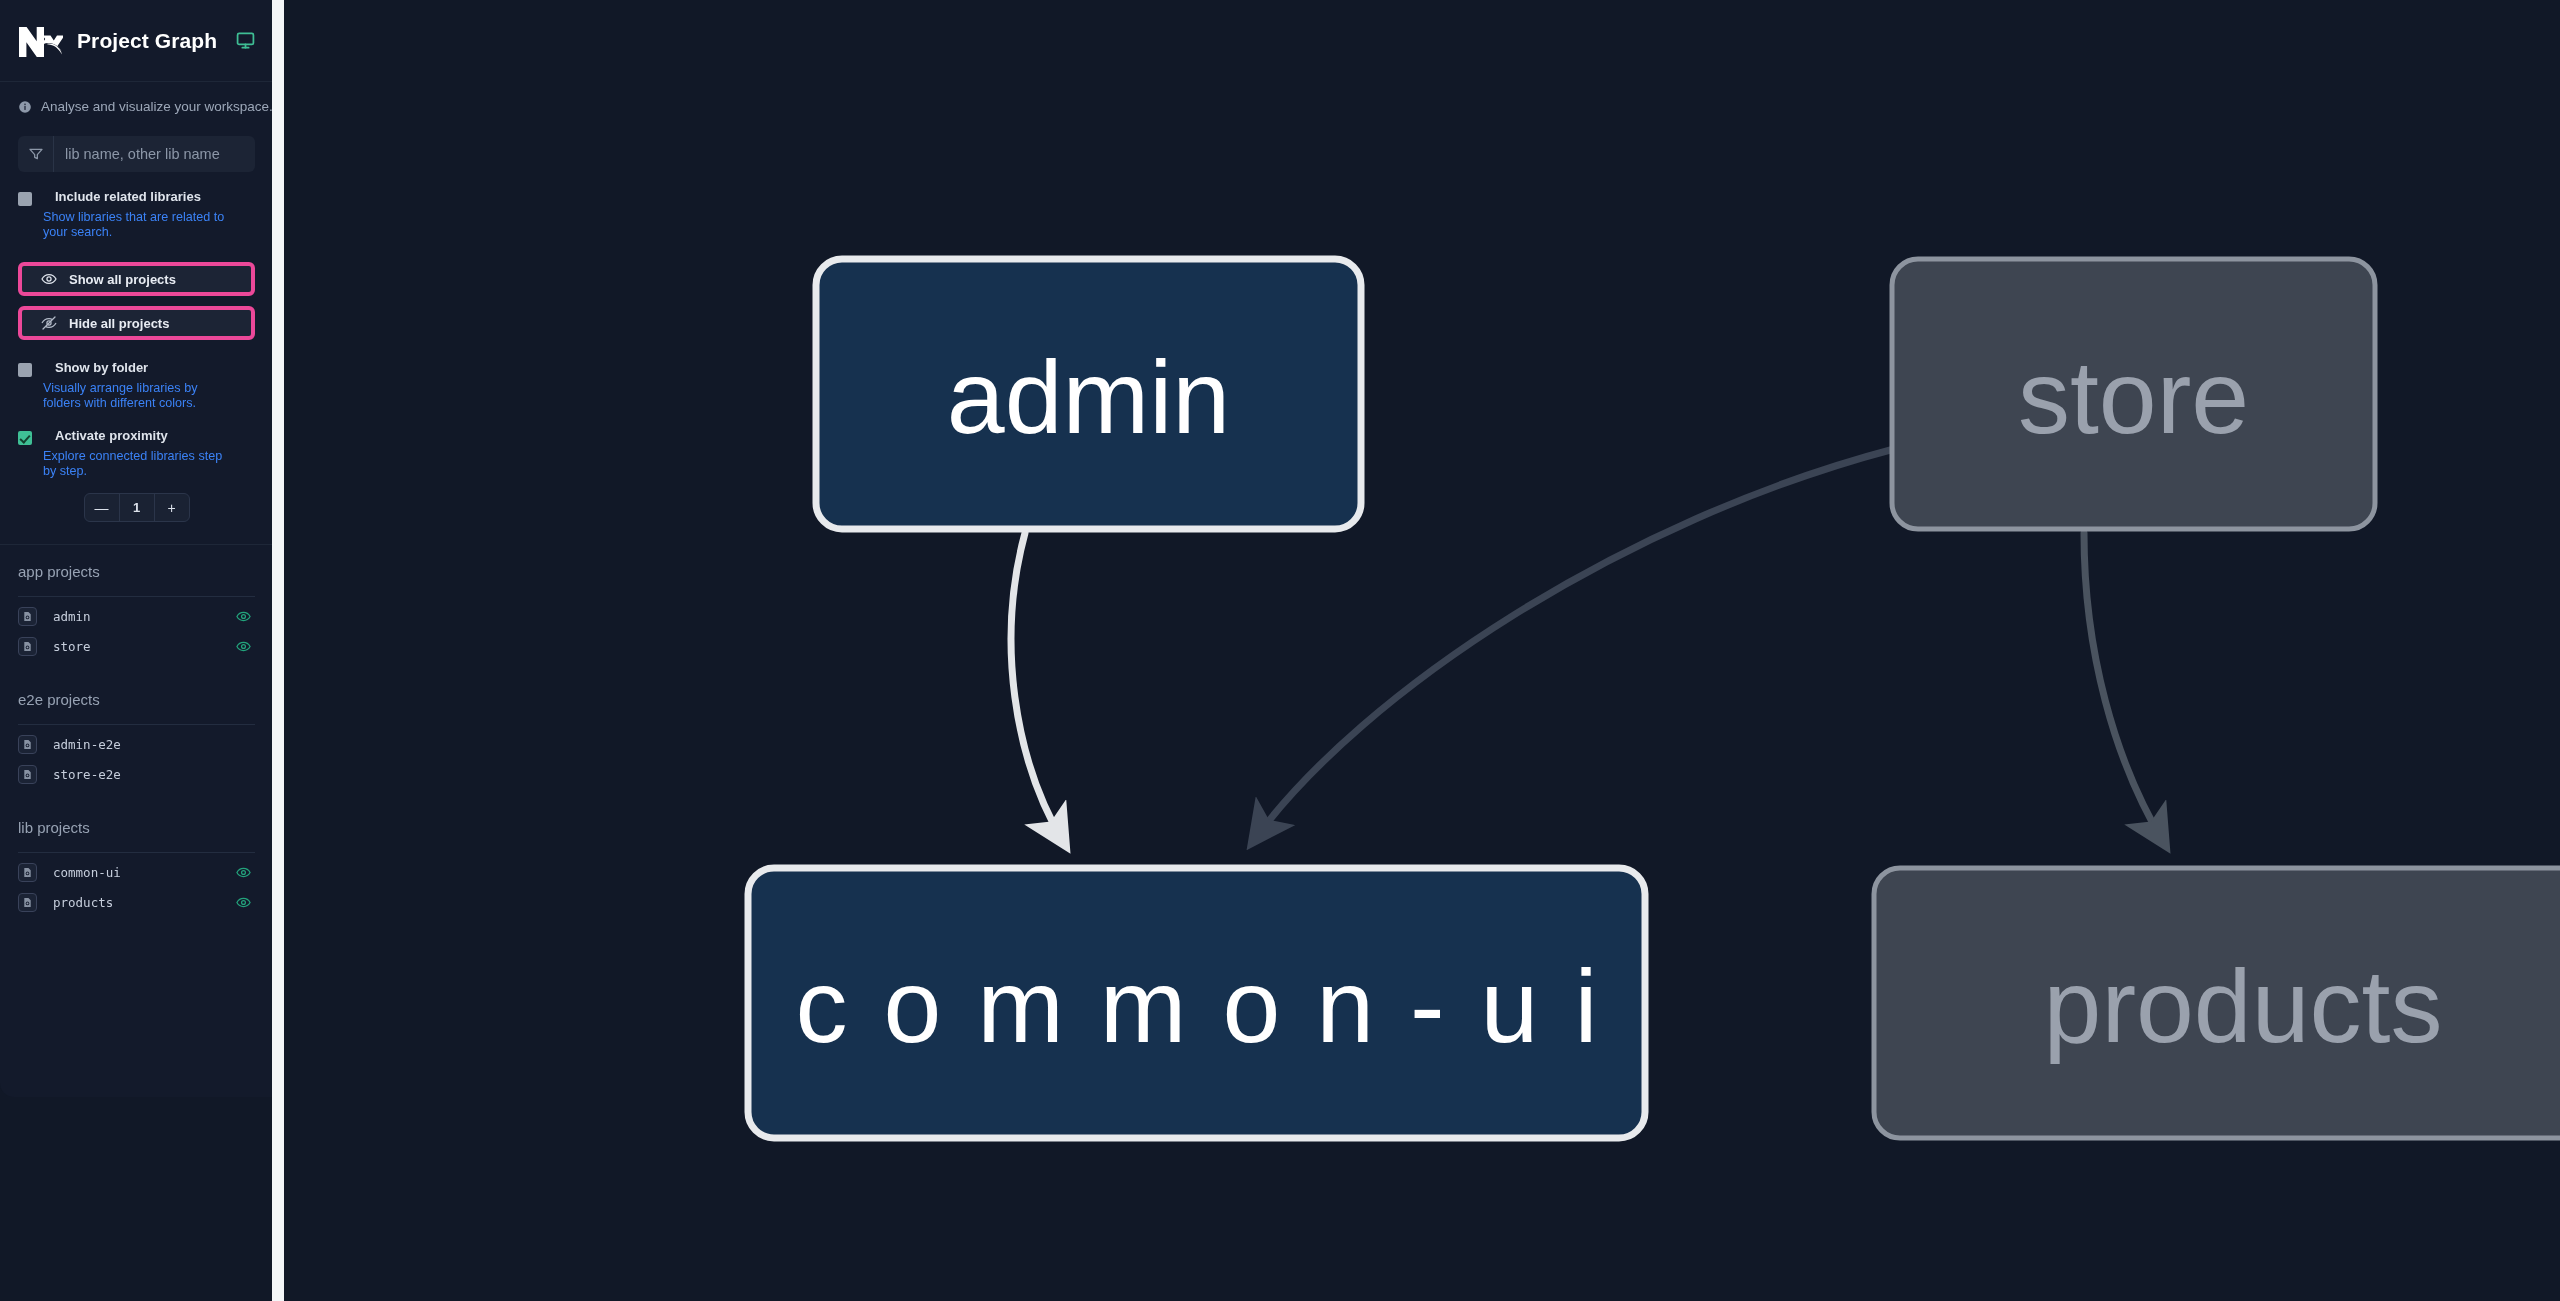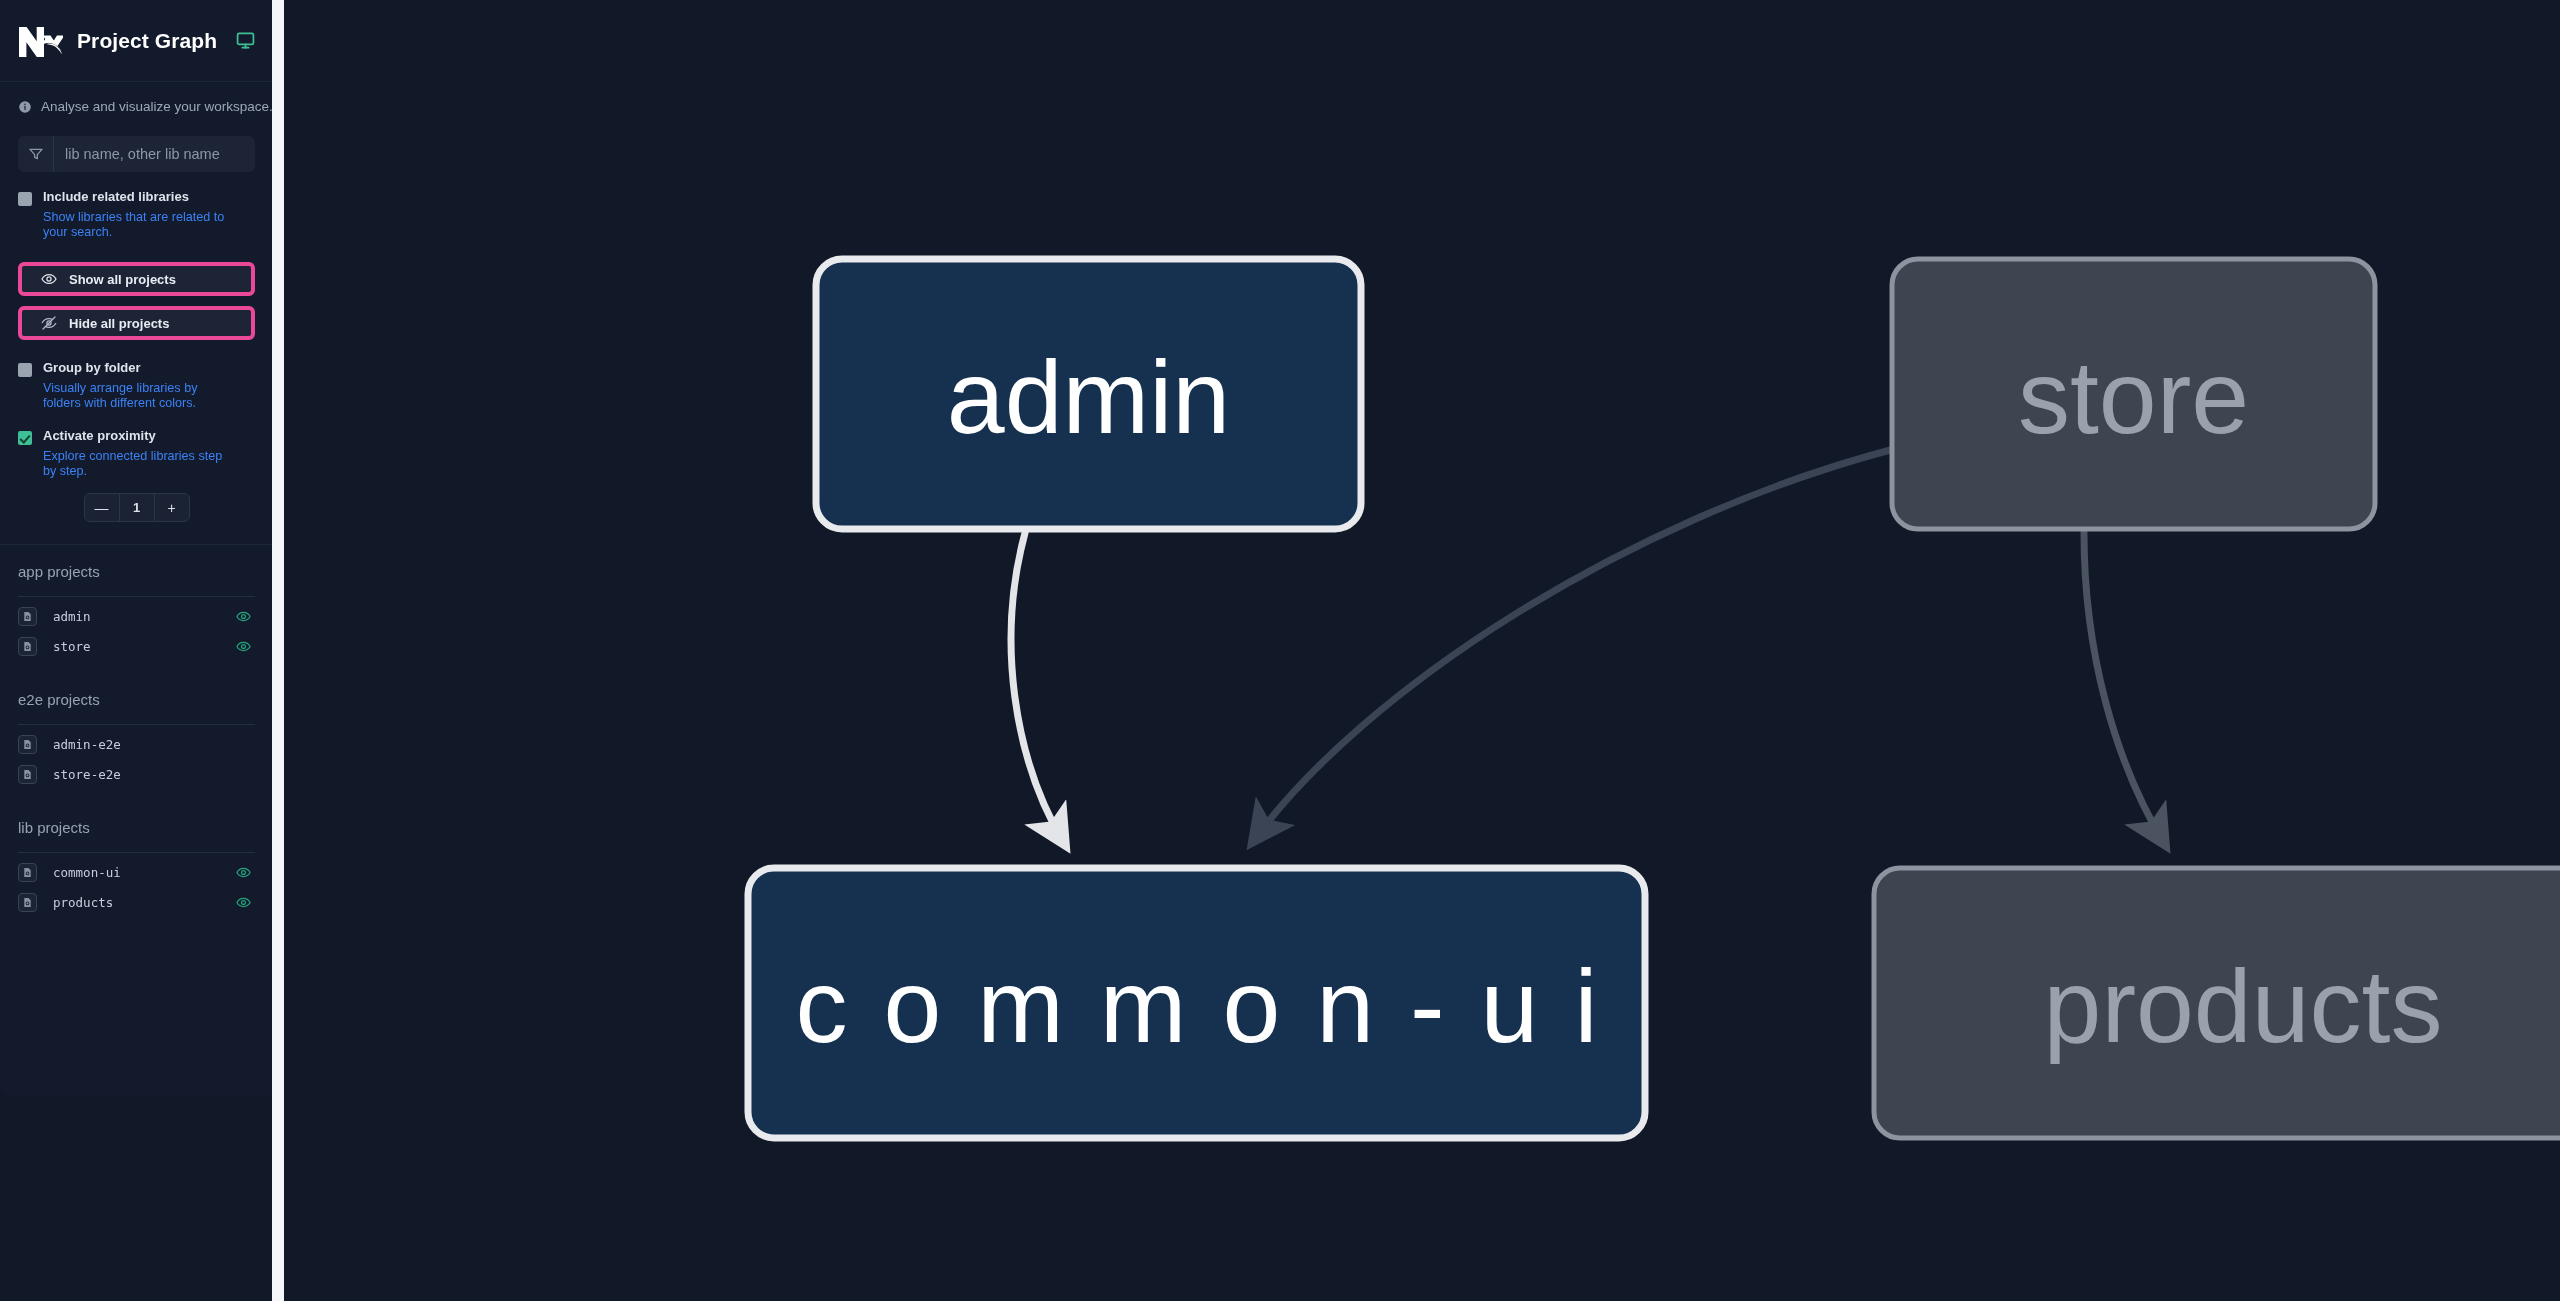"Include related libraries" .chk-label { margin-left: none -> 12px }
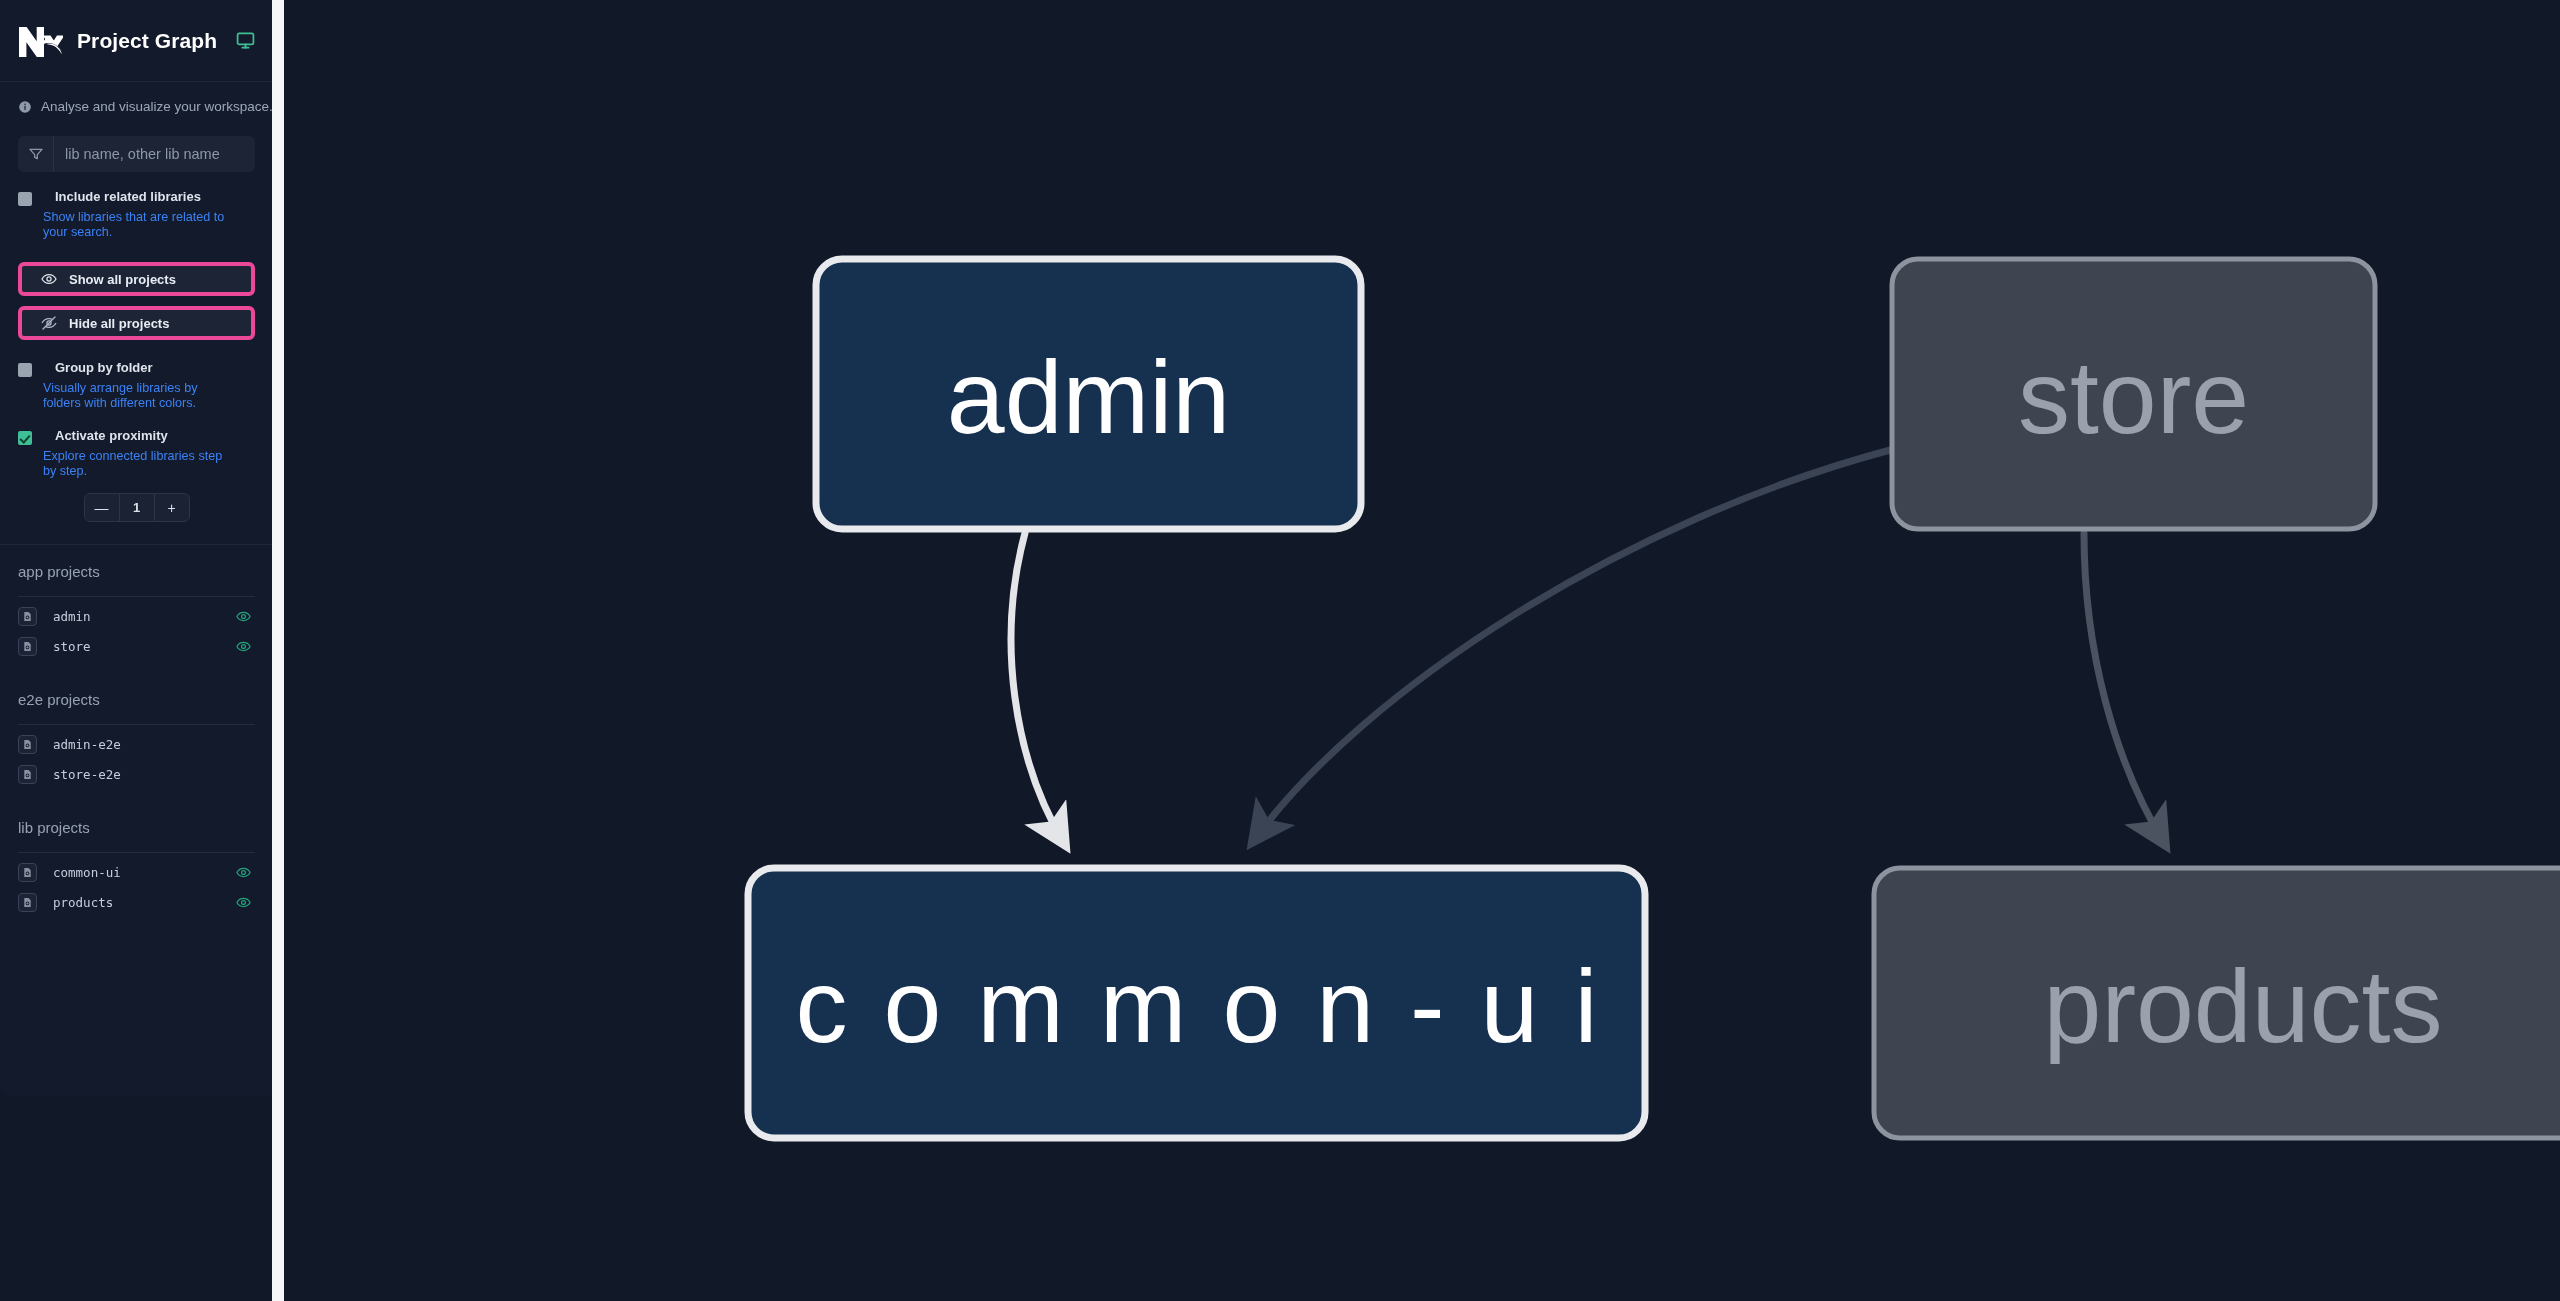"Group by folder" span.chk-label { text: Group -> Show }
